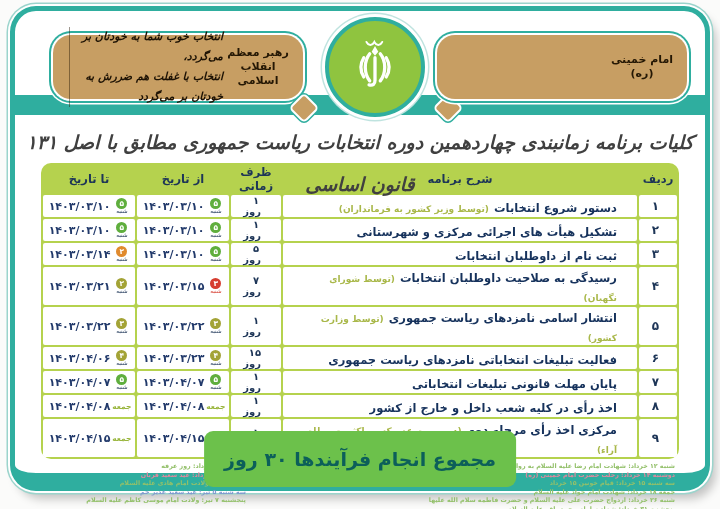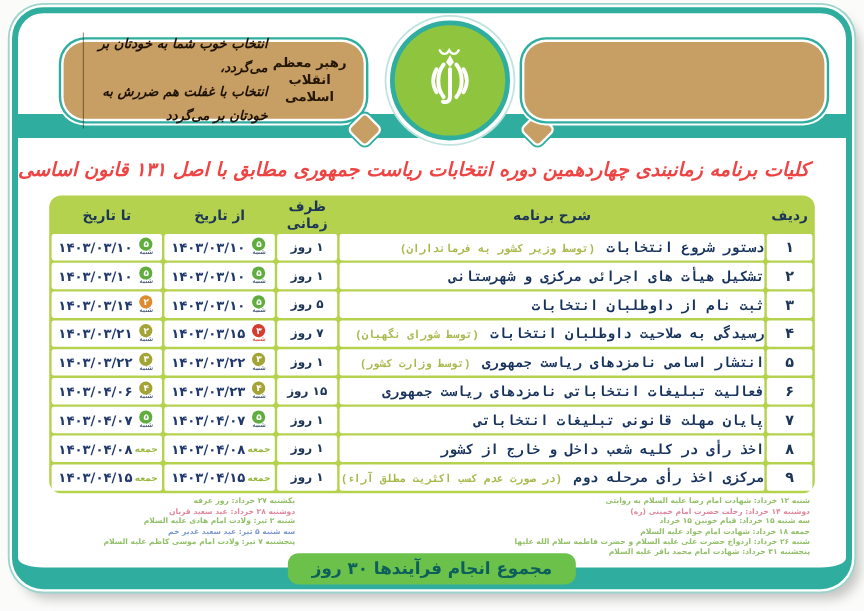"امام خمینی (ره)" div.attrib { html: none -> <div>امام خمینی (ره)</div> }
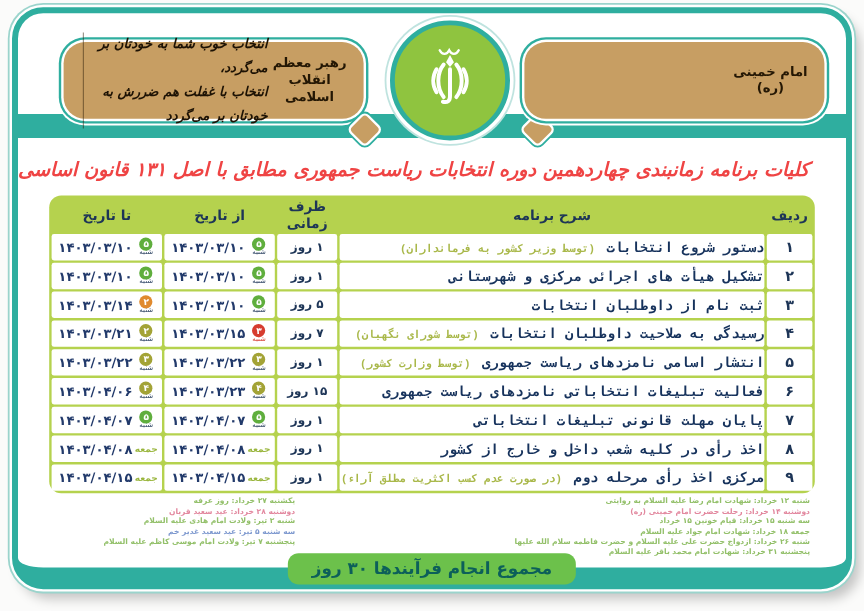"کلیات برنامه زمانبندی چهاردهمین دوره" .title { color: #ef4444 -> #404040; font-size: 16px -> 19px; text-align: left -> center }
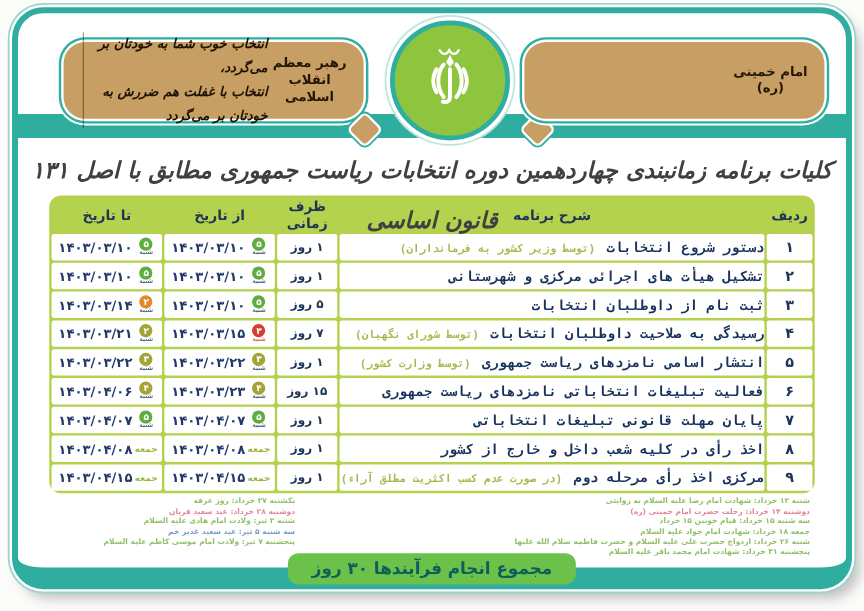"۱ روز" td { padding: 0 0 -> 0 20px }
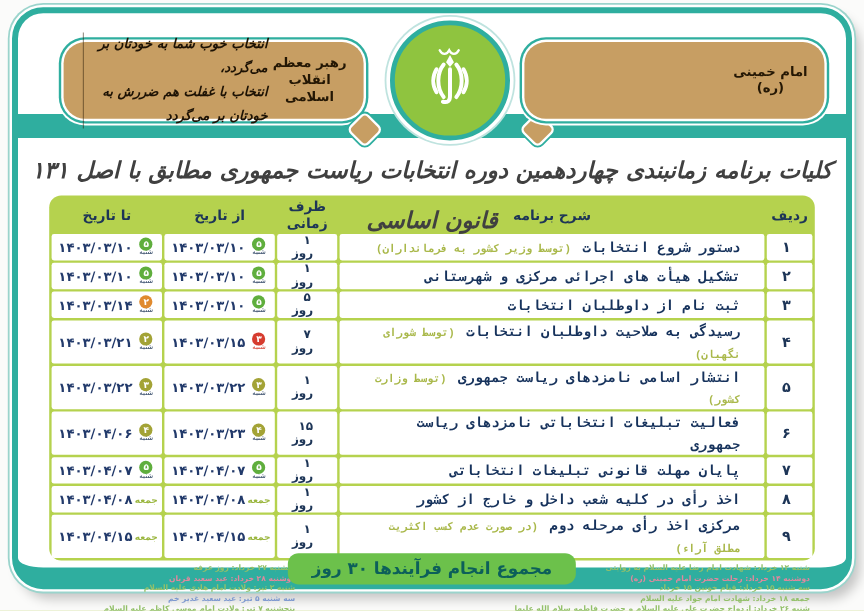"دستور شروع انتخابات (توسط وزیر" .c-desc { font-family: Liberation Mono, monospace -> none }
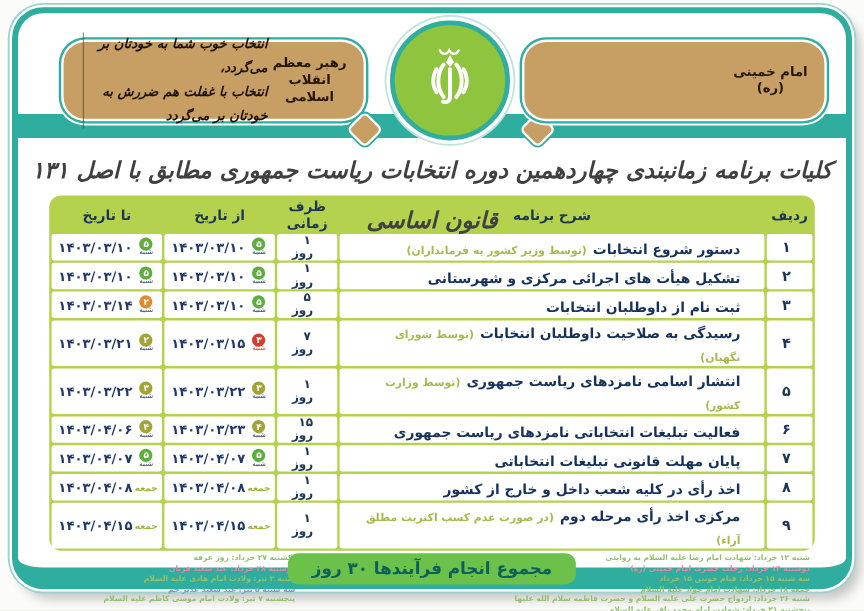"مجموع انجام فرآیندها ۳۰ روز" .total-pill { font-size: 14px -> 19px; padding: 5px 20px -> 17px 20px }
